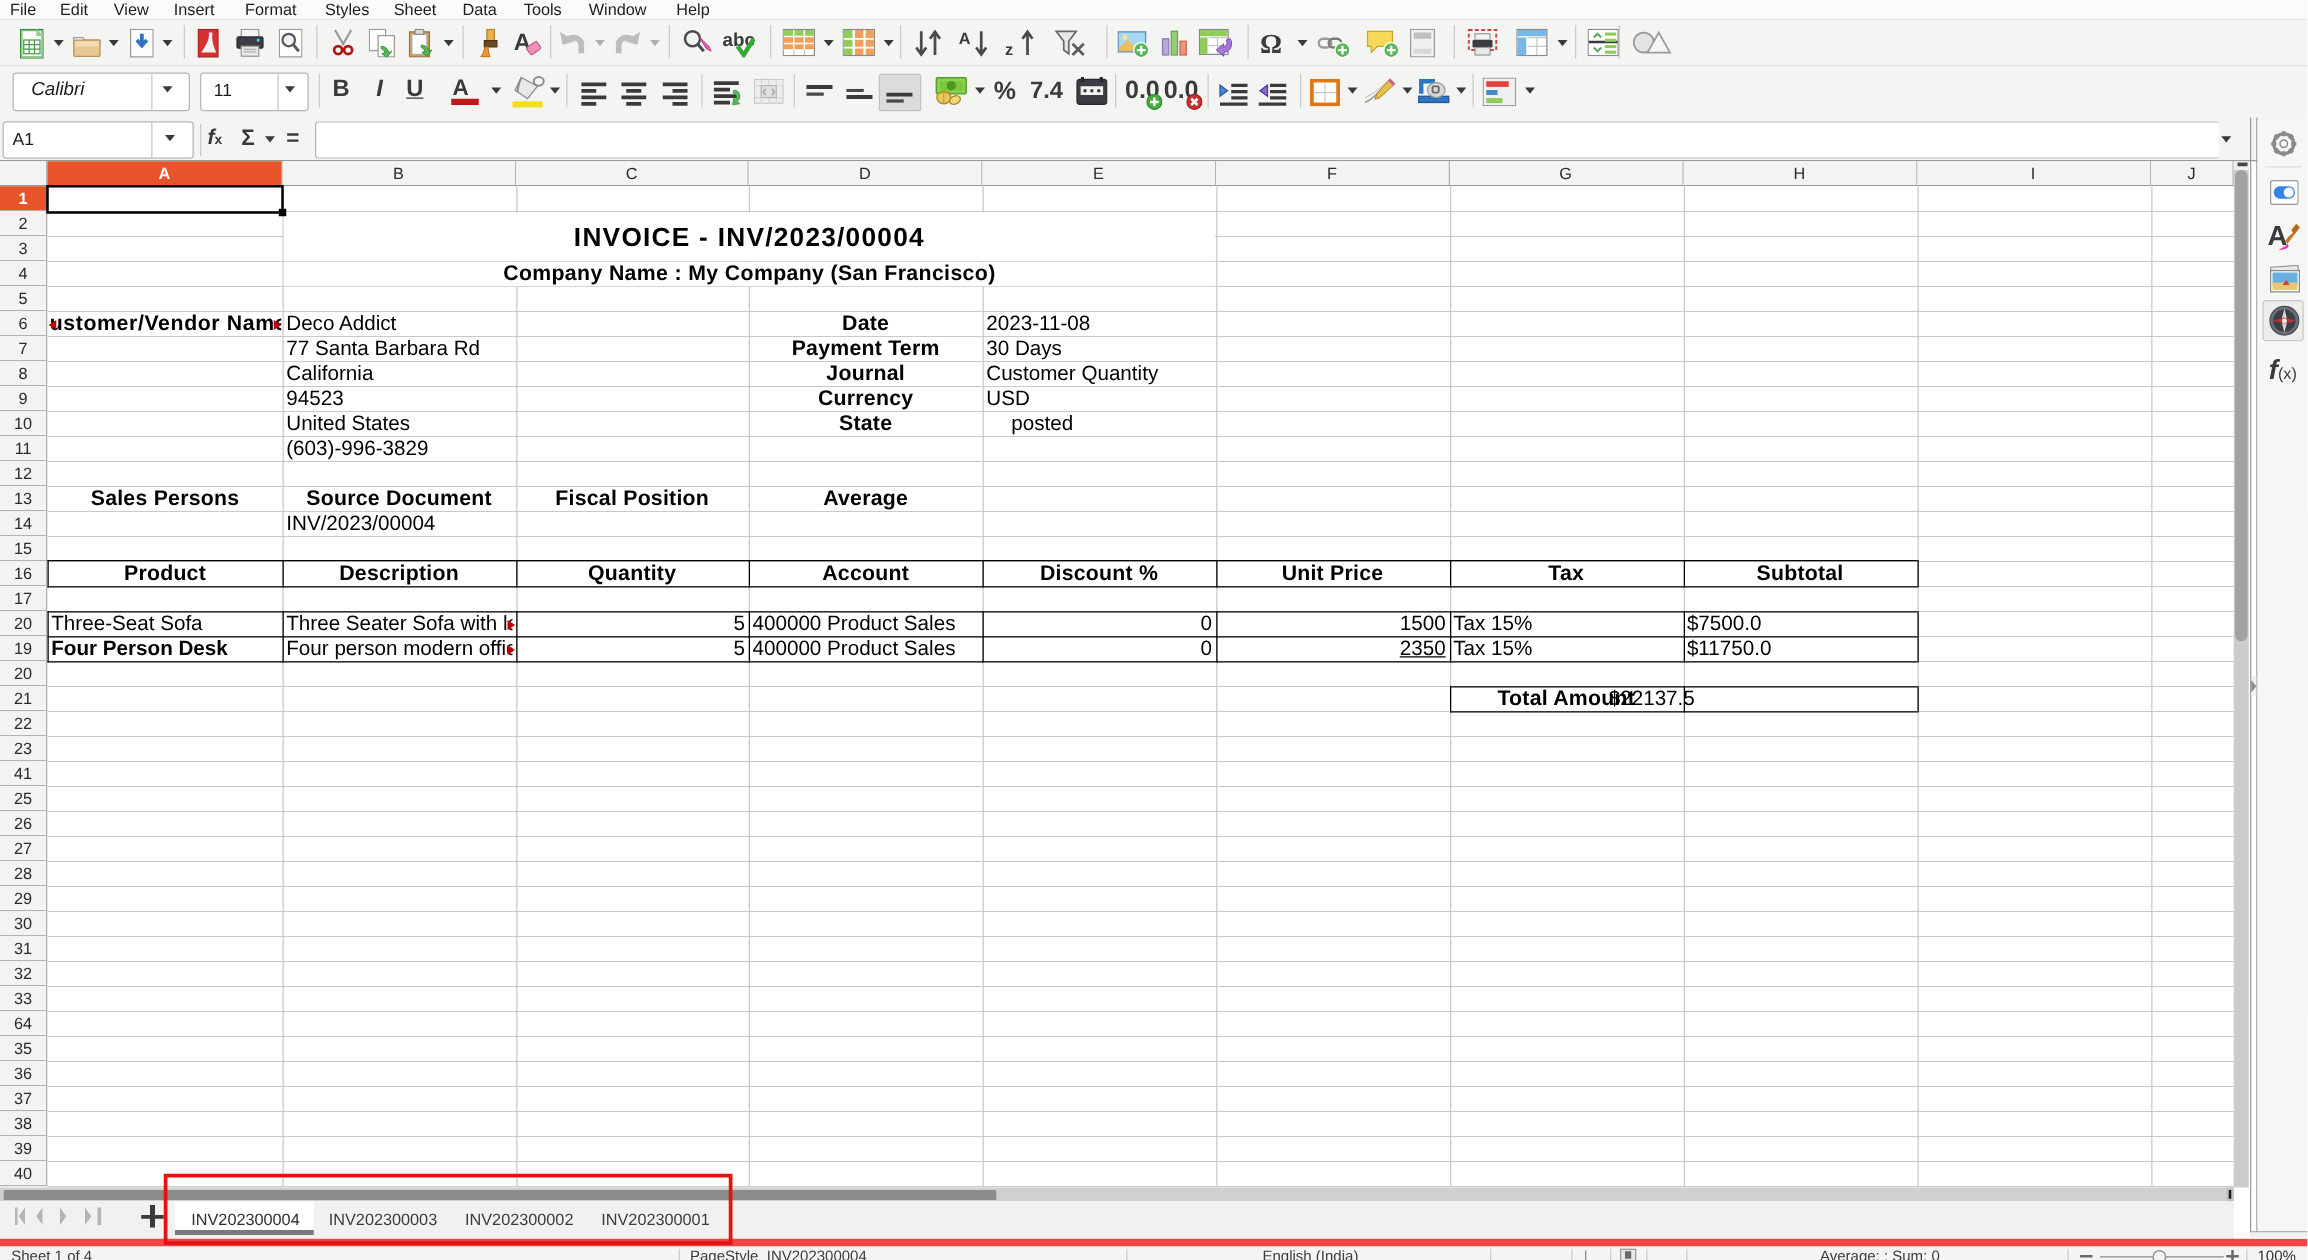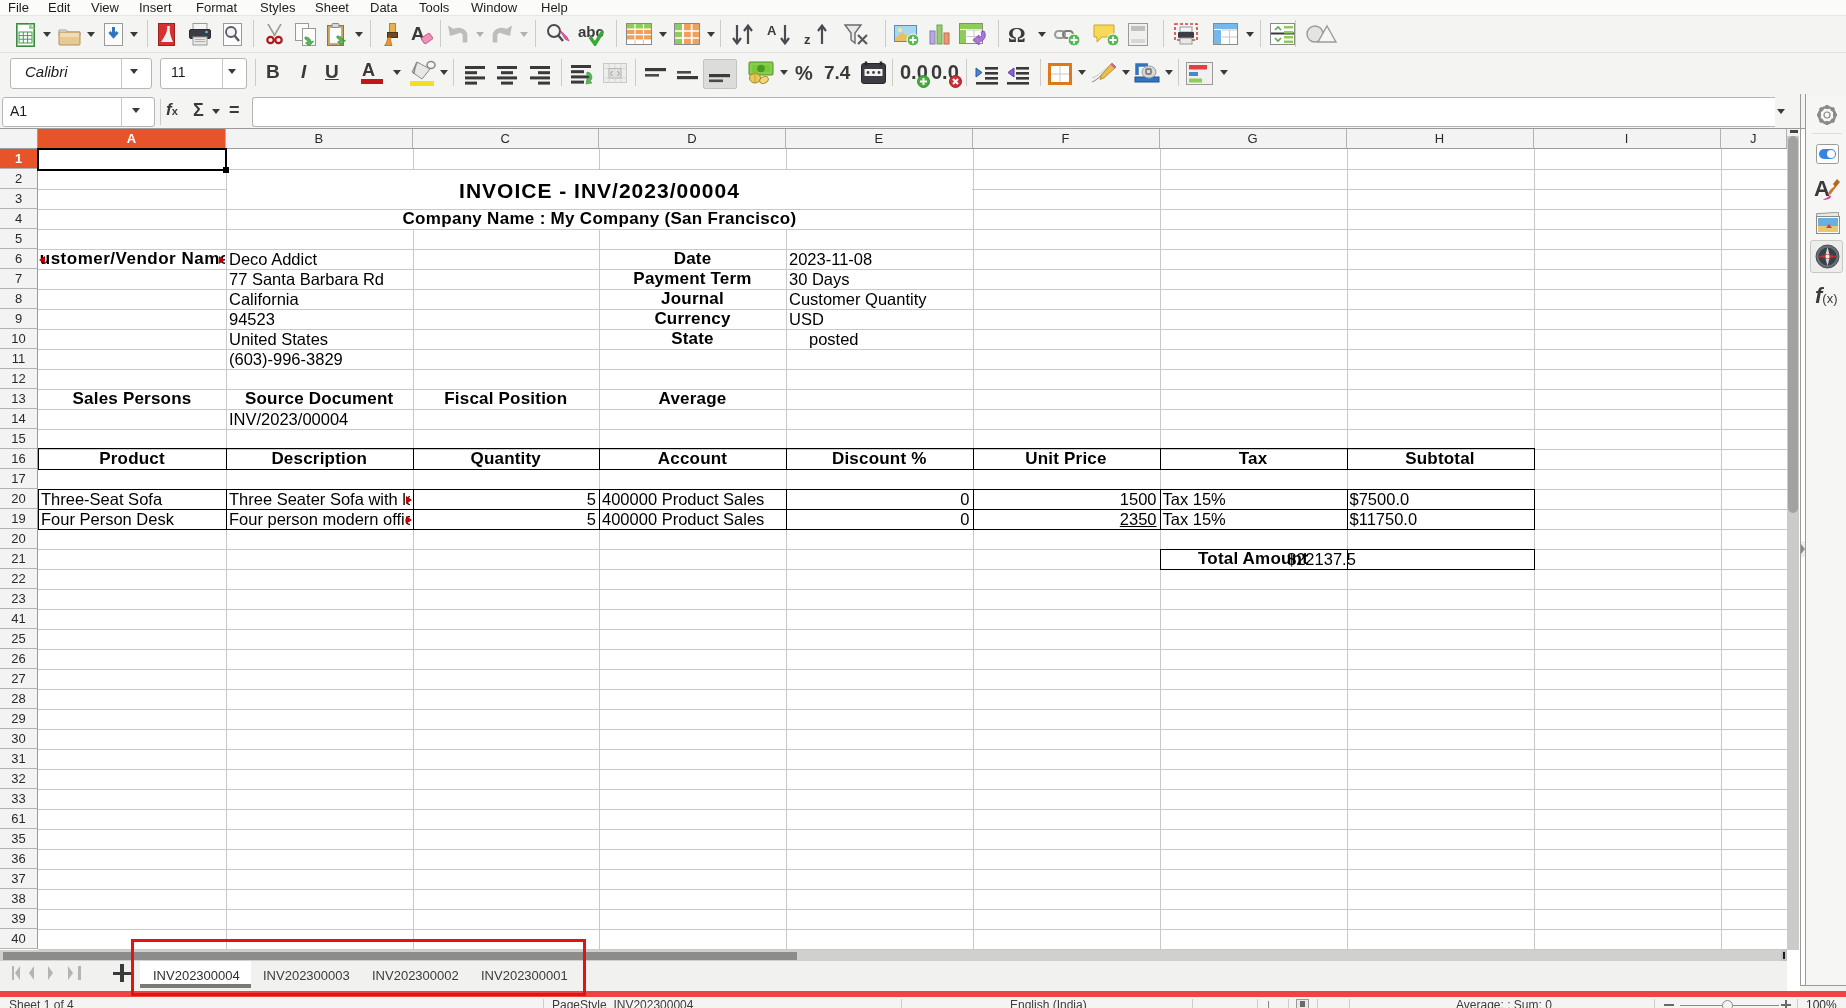"Four Person Desk" div.c { font-weight: none -> bold }
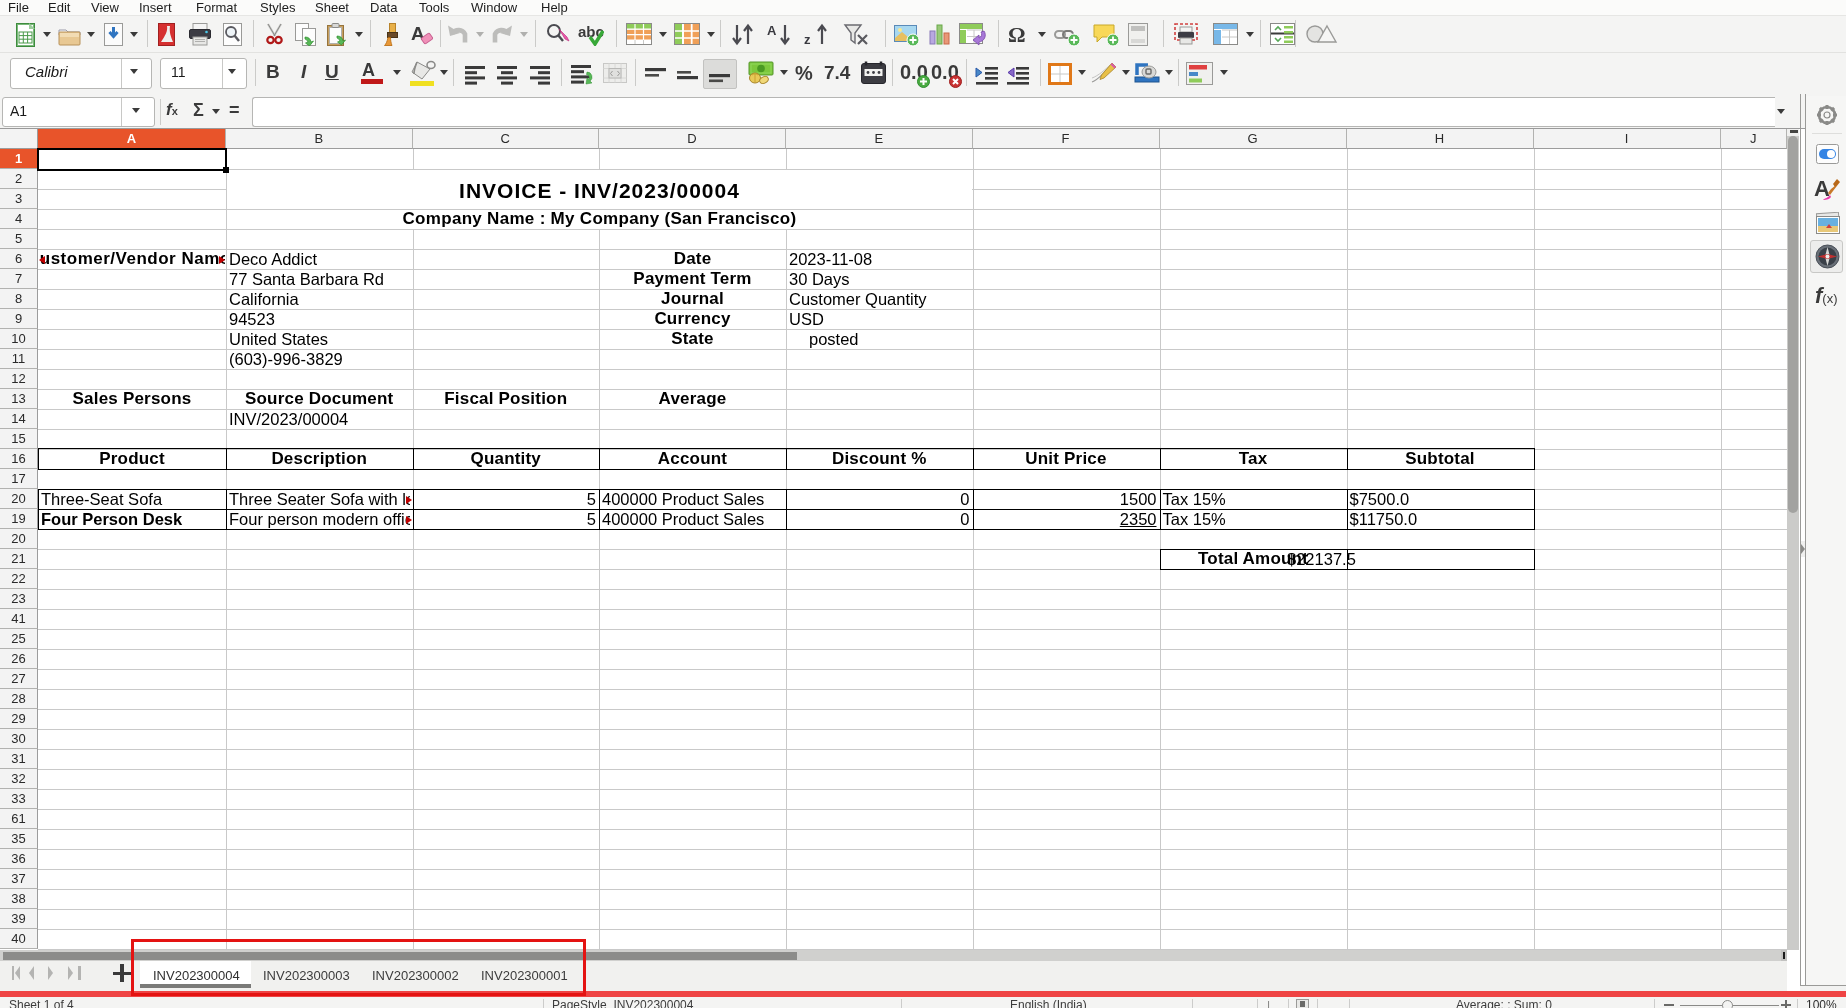"61" div.rhdr { text: 61 -> 64 }
